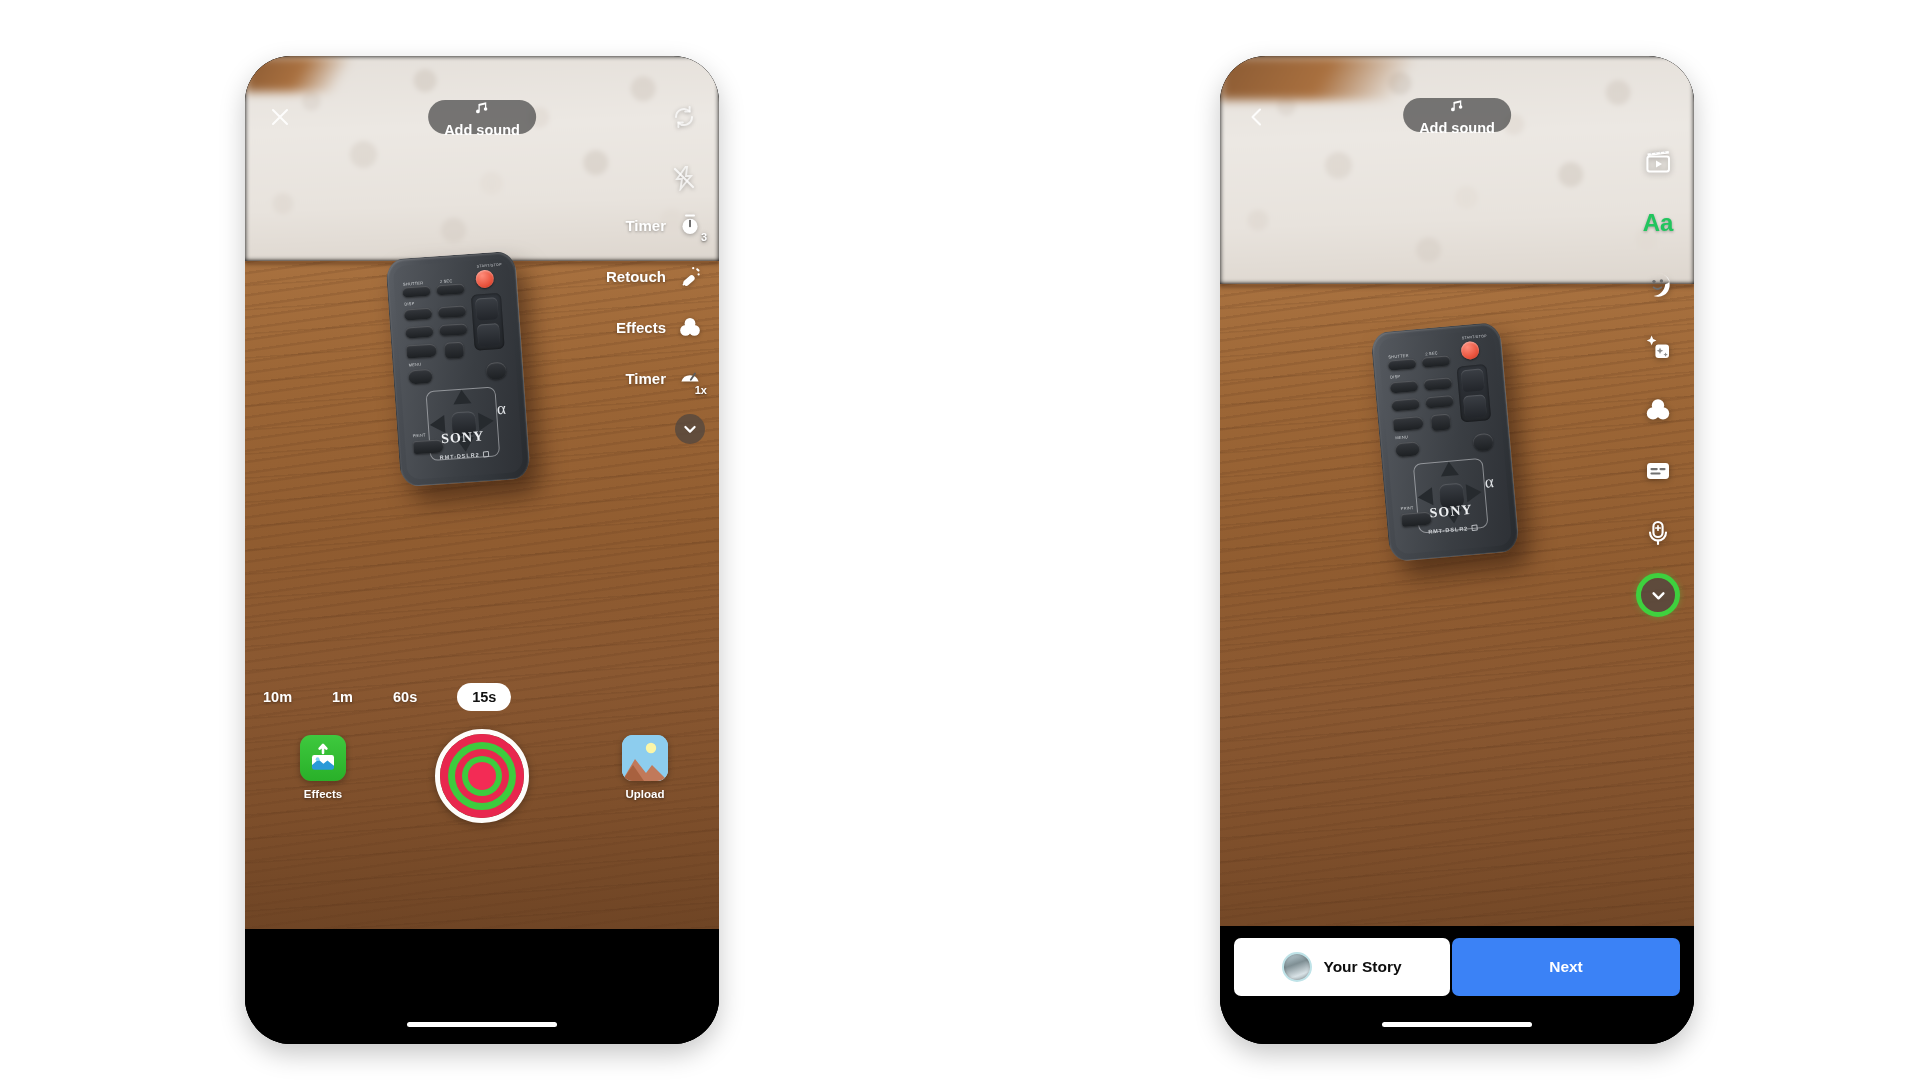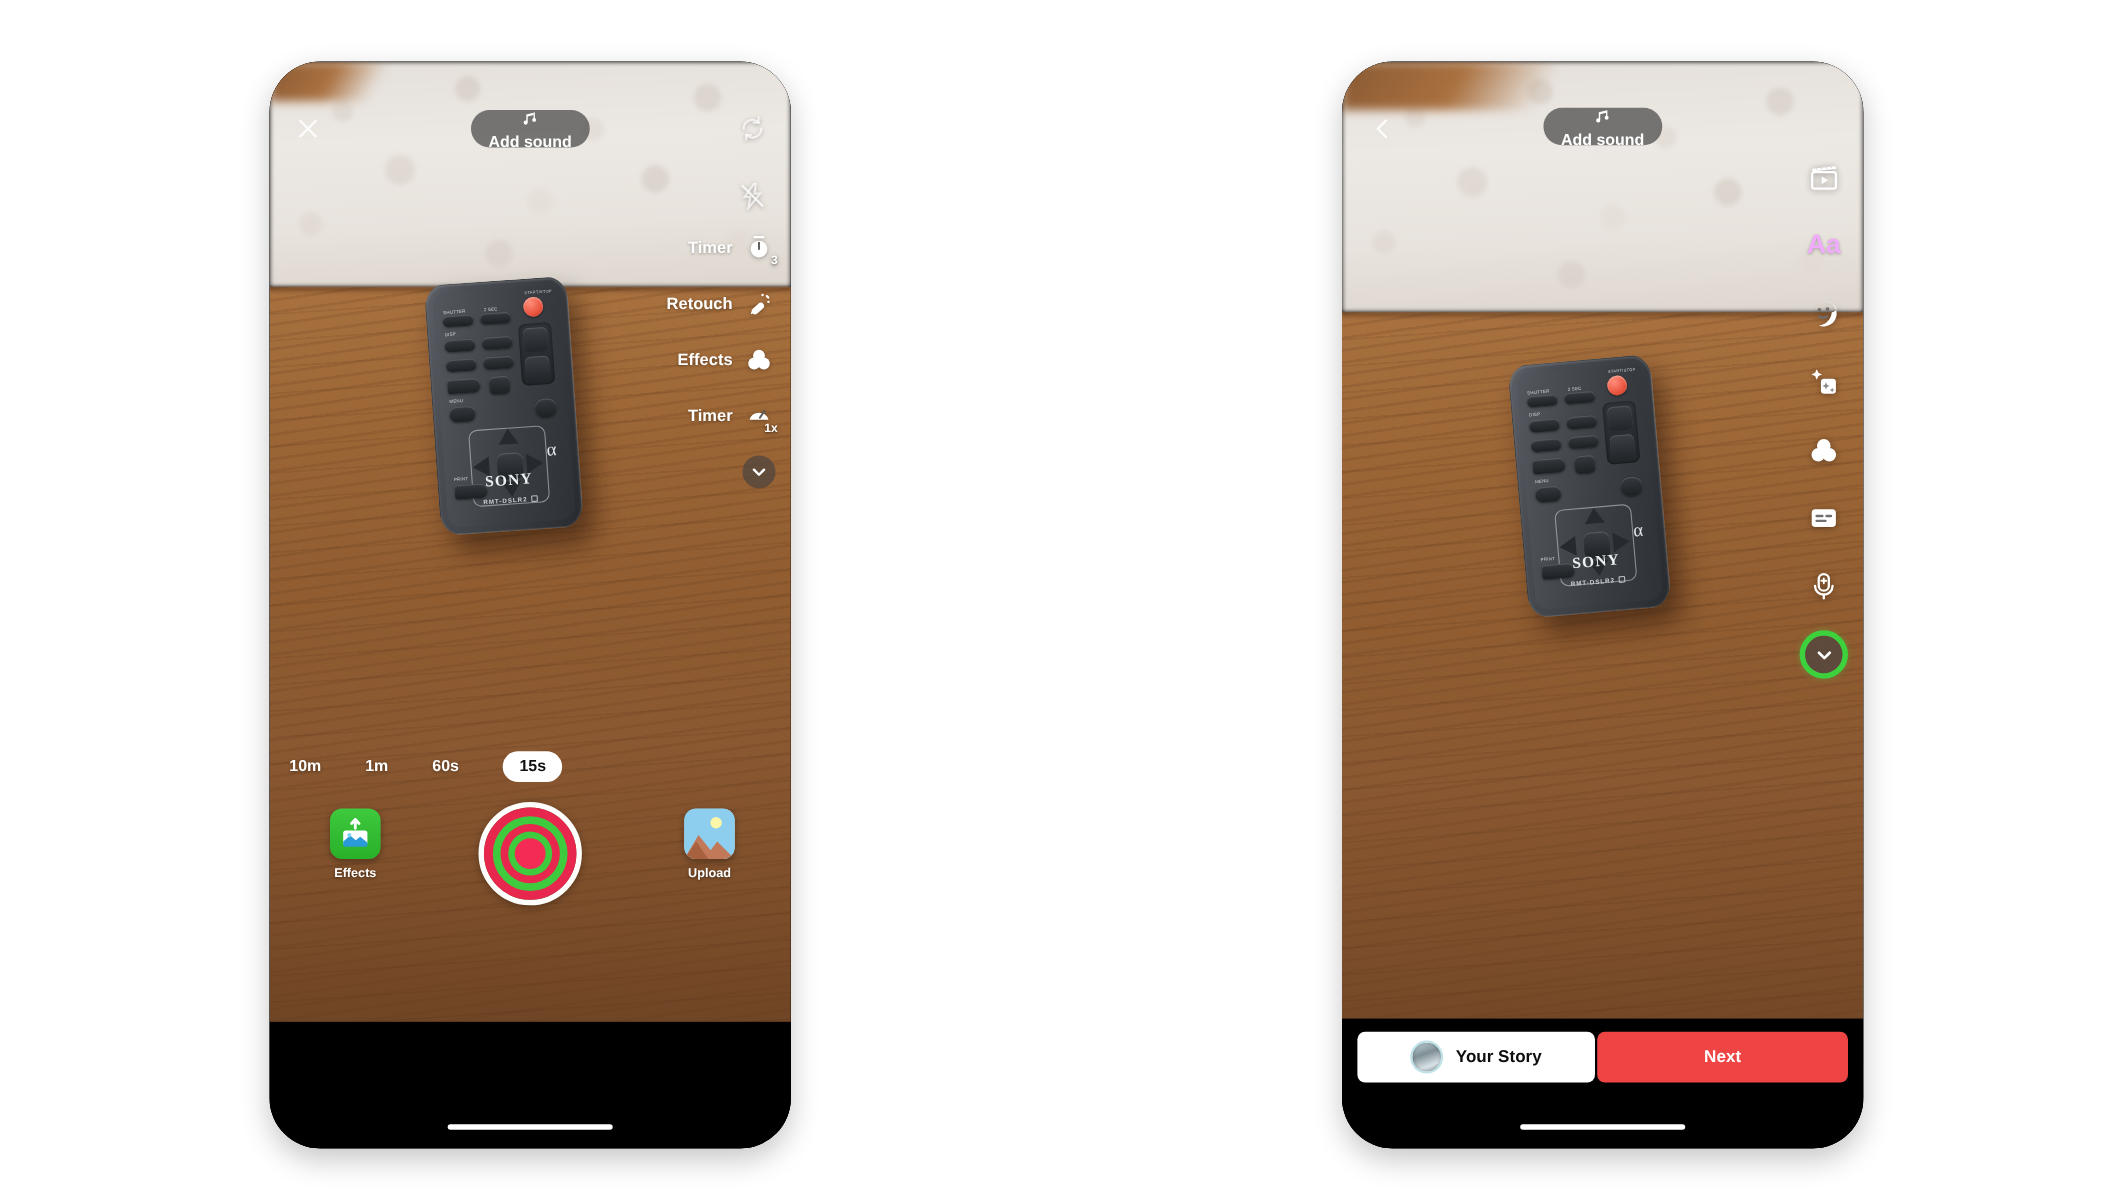"Aa" .aa-txt { color: #f0abfc -> #22c55e }
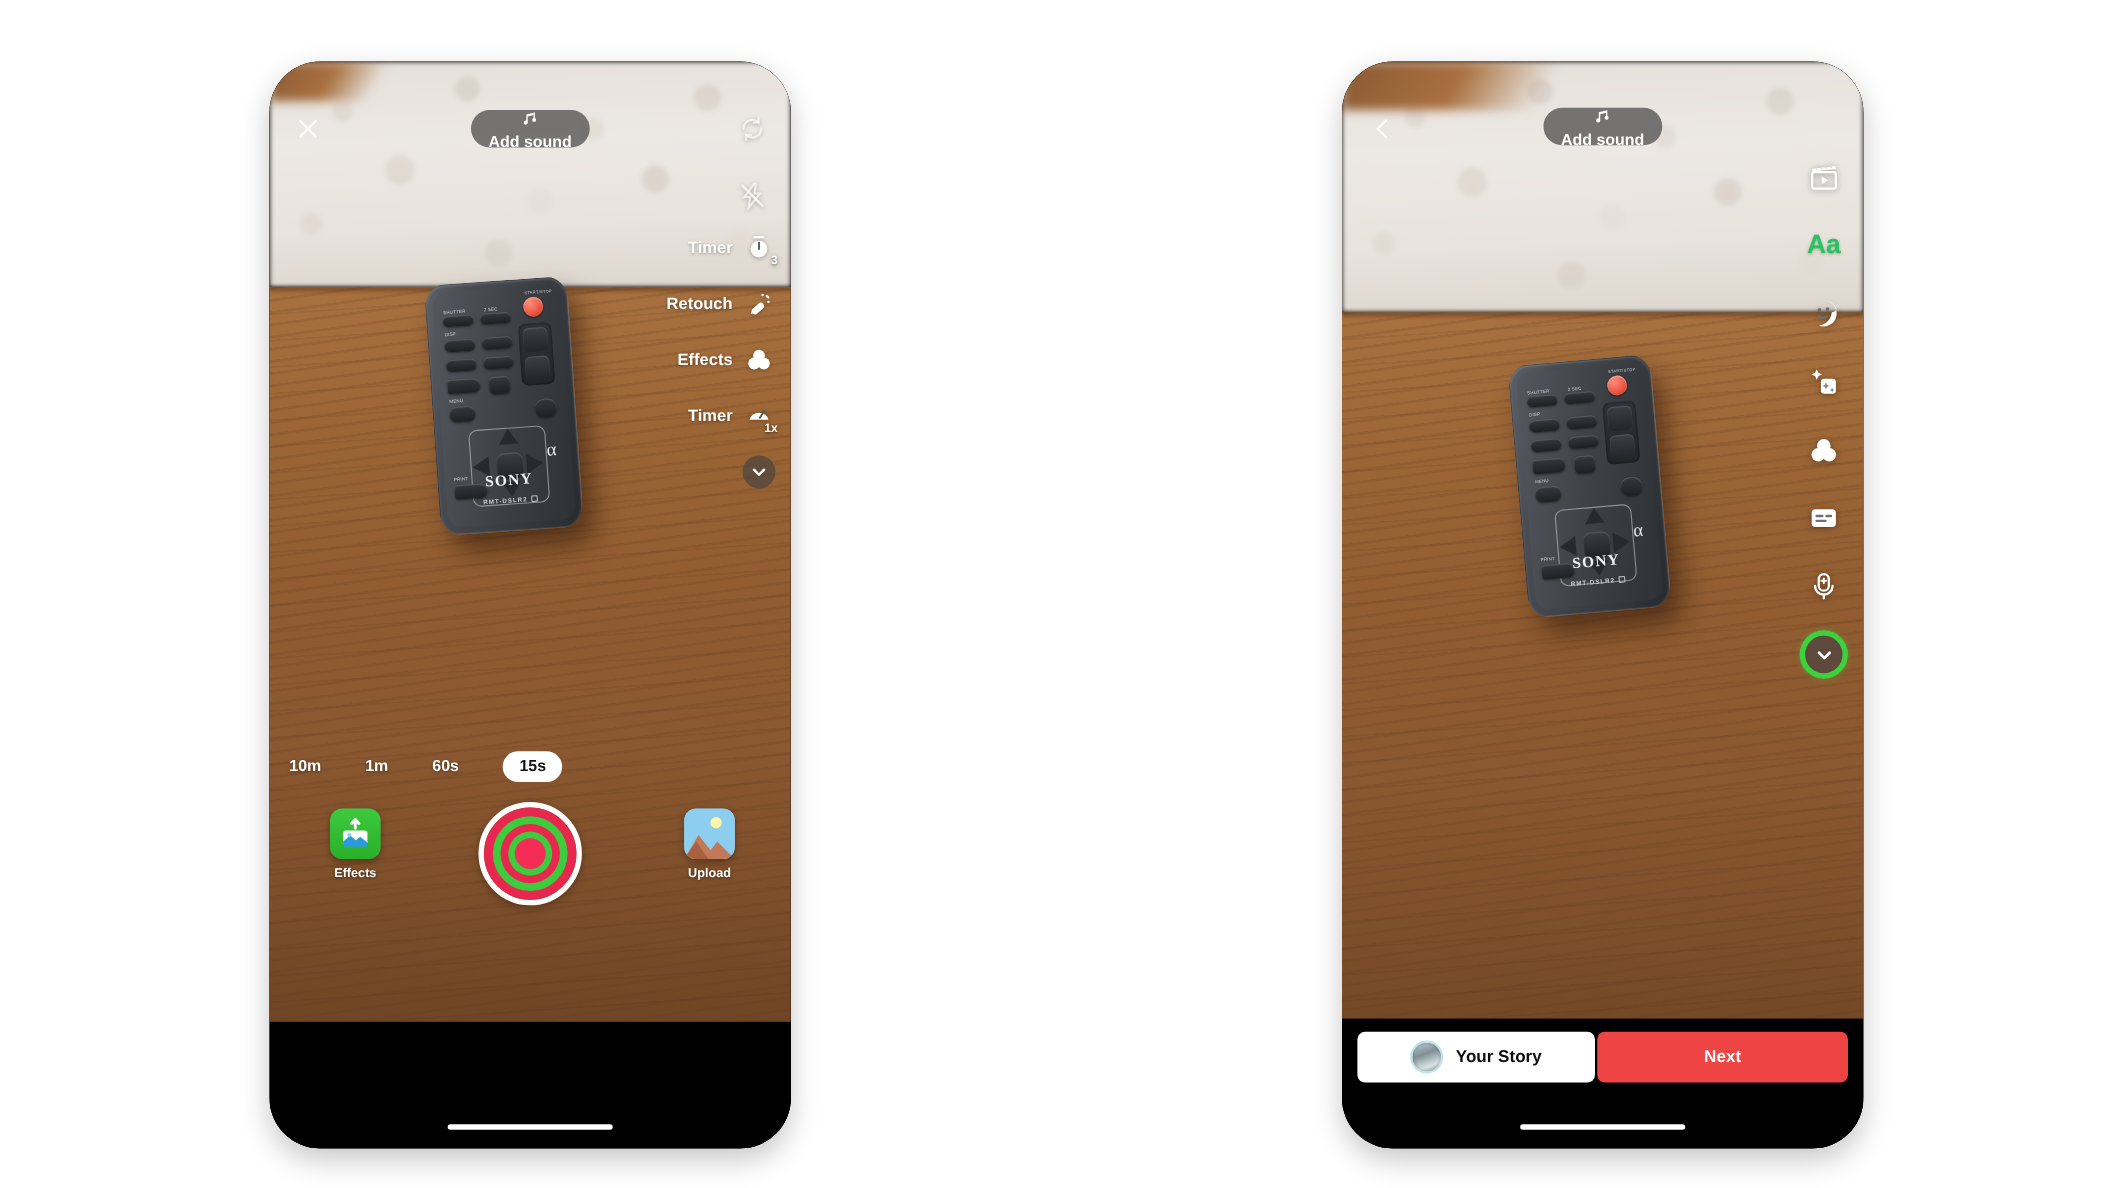"Your Story" .action-inner { height: 46px -> 58px }
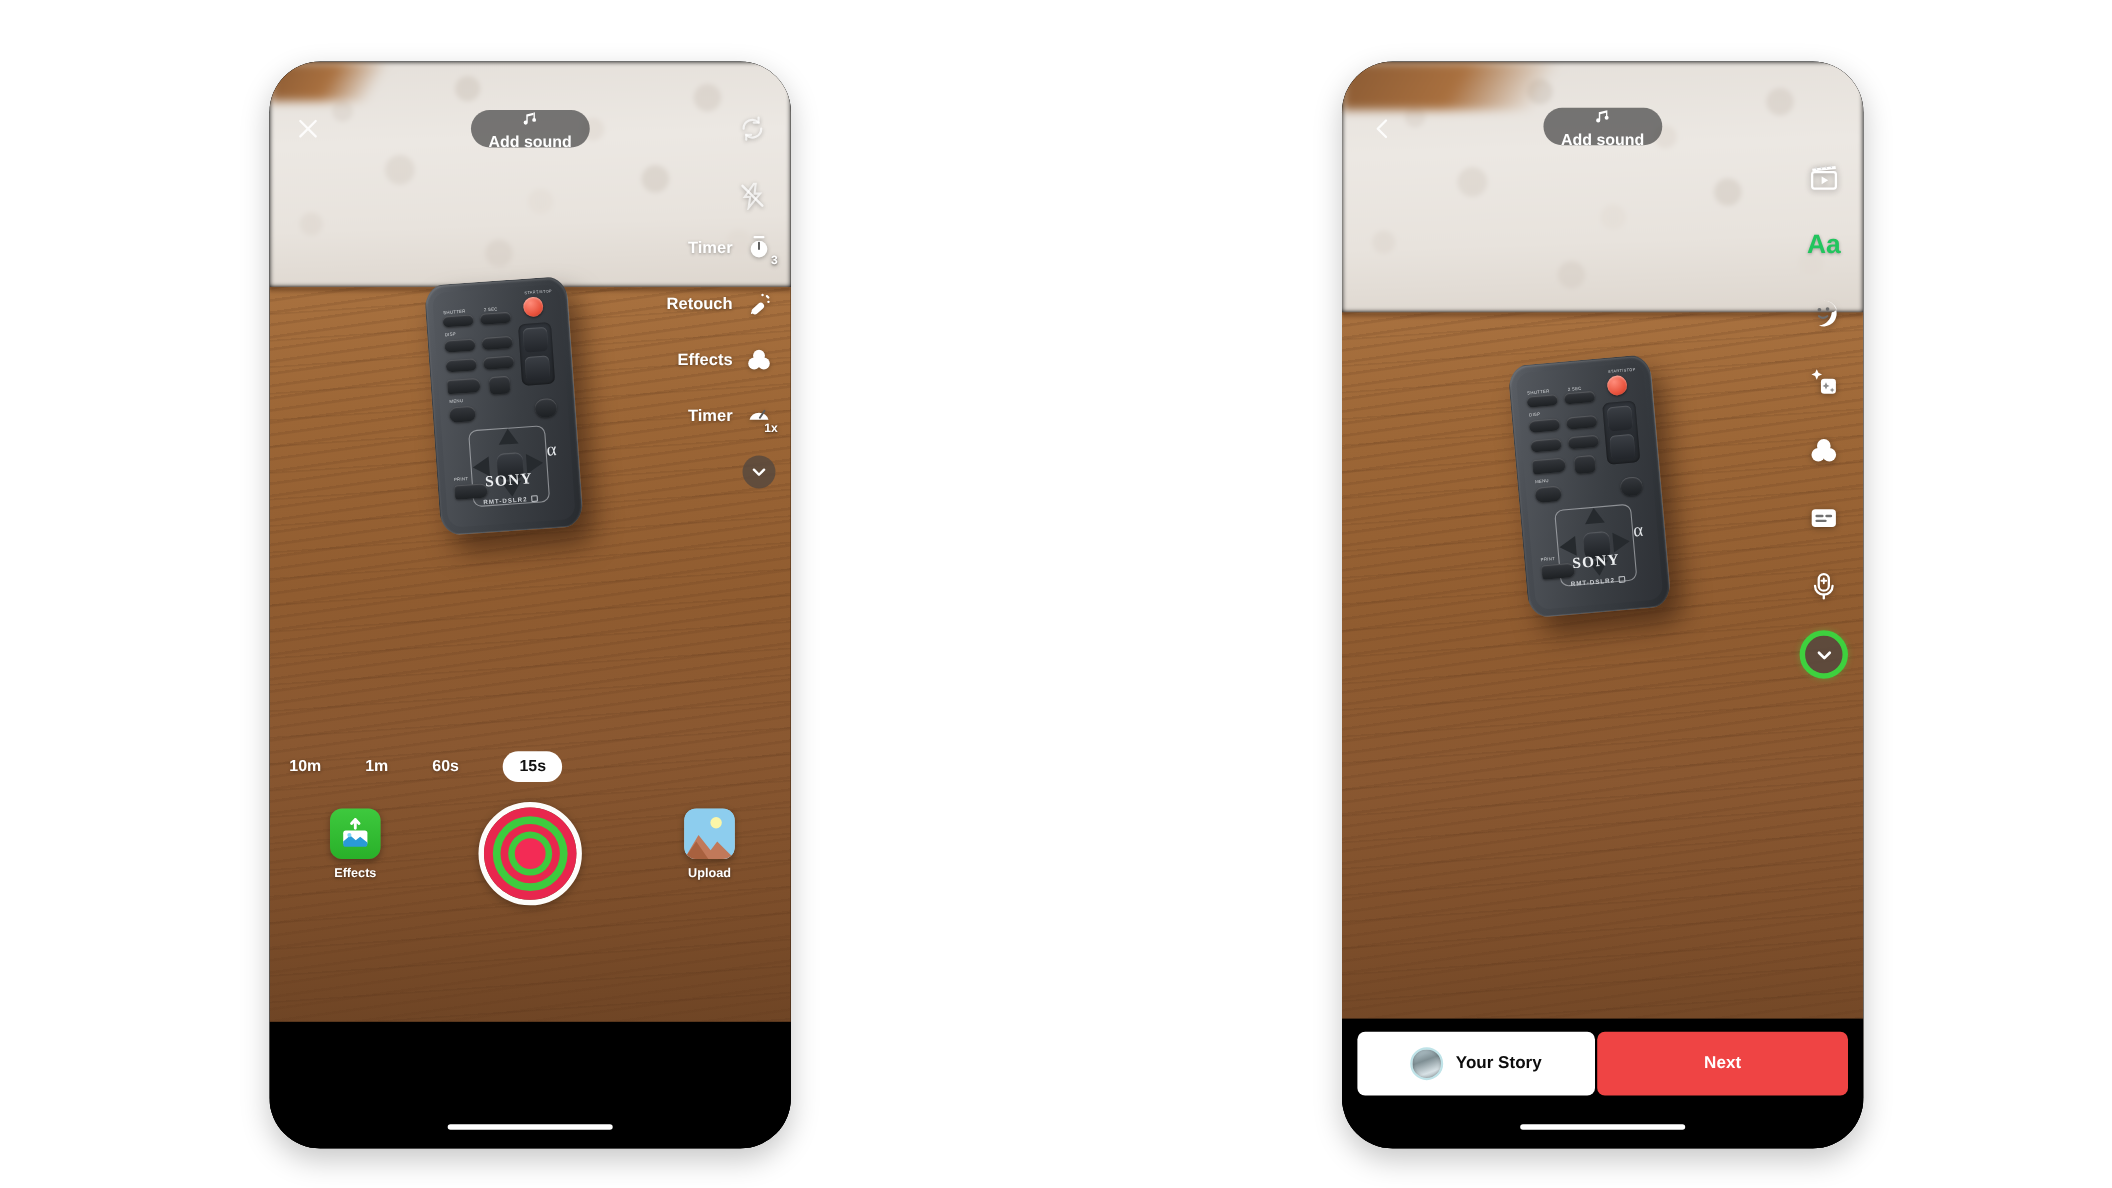"Next" div.next-btn { background: #ef4444 -> #3b82f6 }
